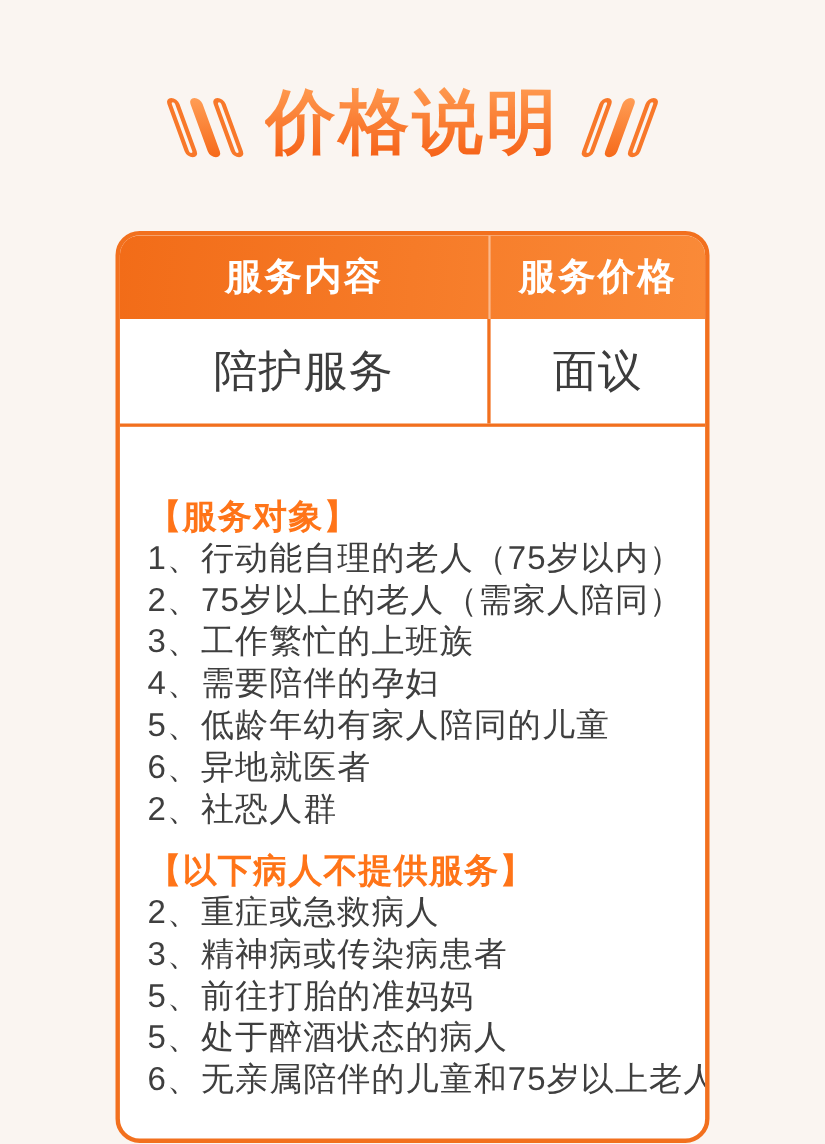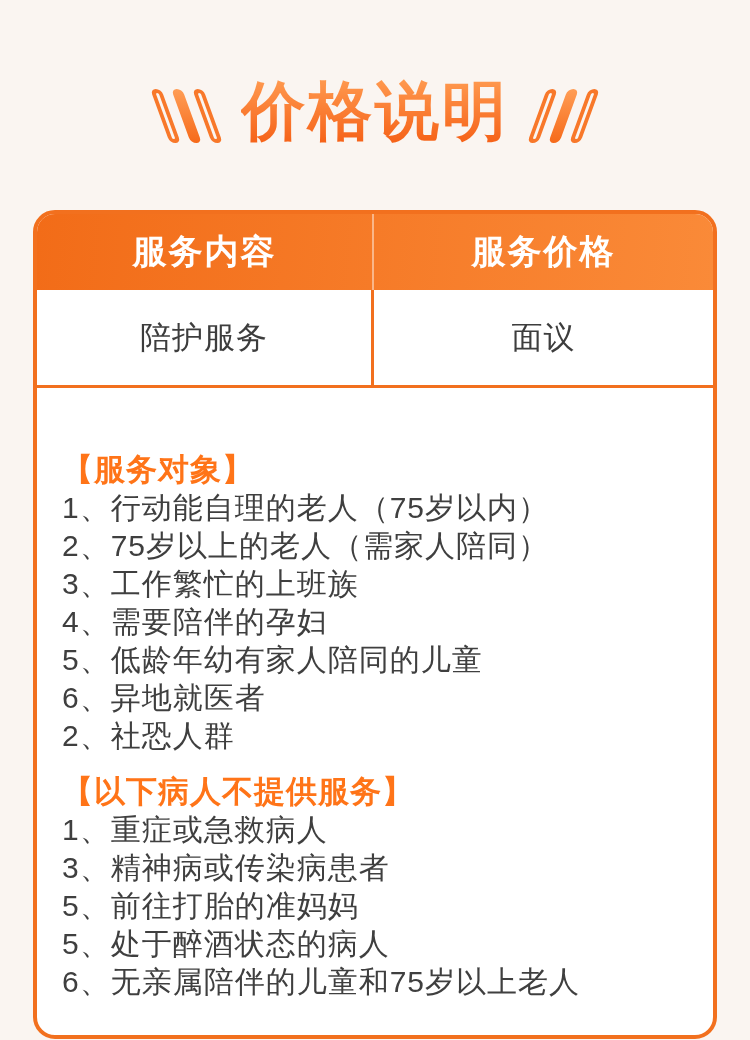"服务内容" .card { width: 684px -> 540px }
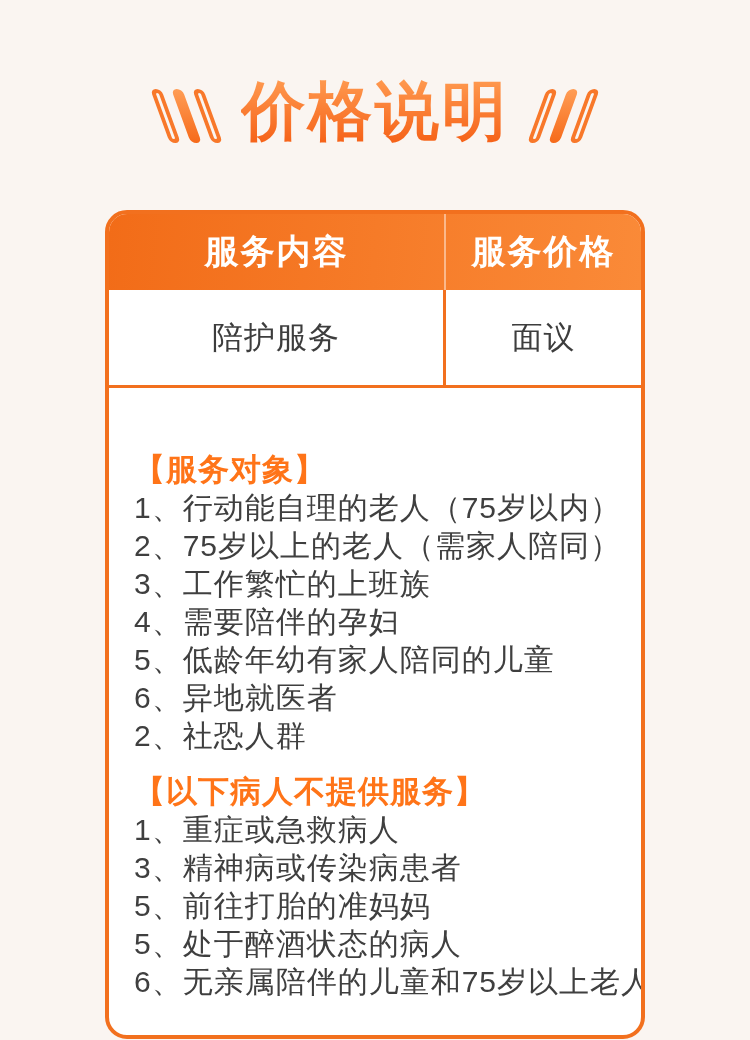"陪护服务" .trow .cell { font-size: 31px -> 40px }
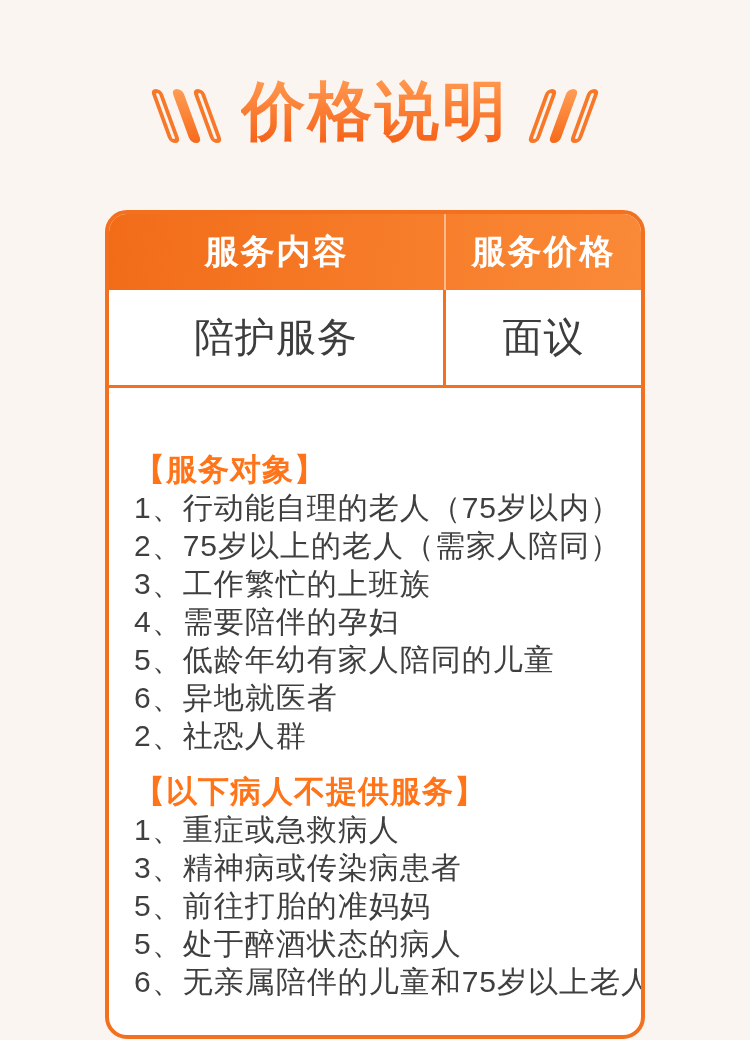"1、重症或急救病人" div.item { text: 1 -> 2 }
